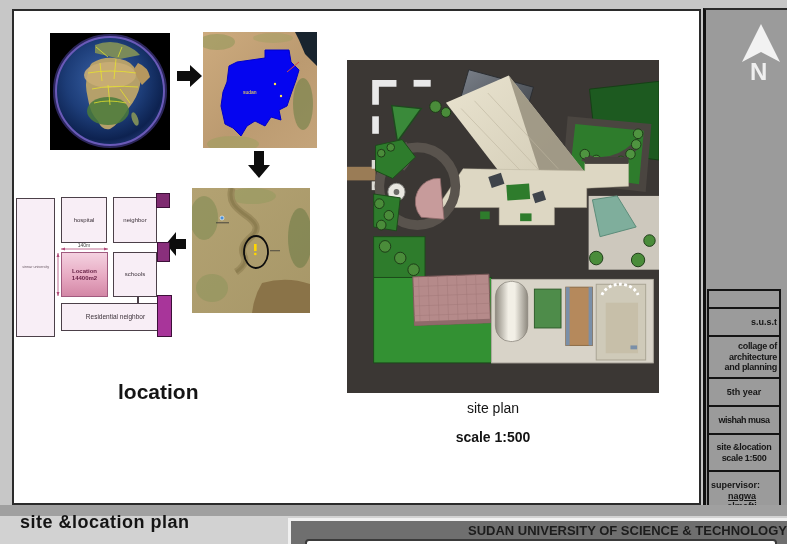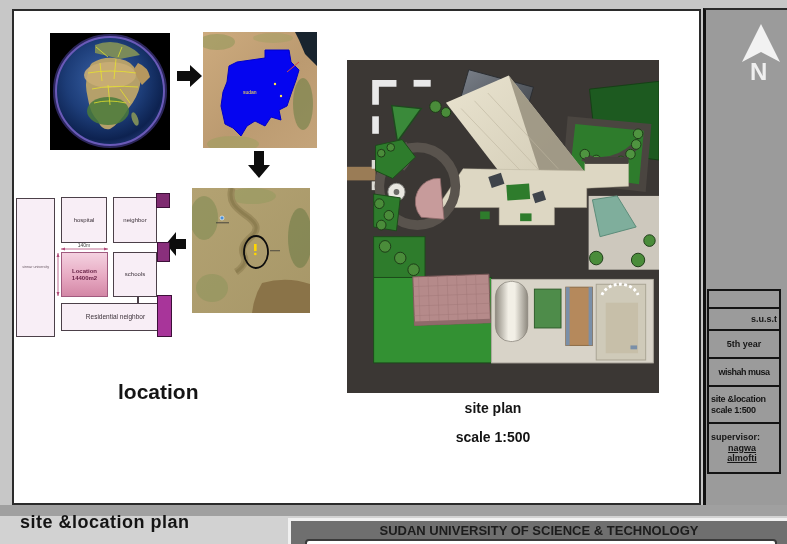"s.u.s.t" .tb-r1 { height: 22px -> 28px }
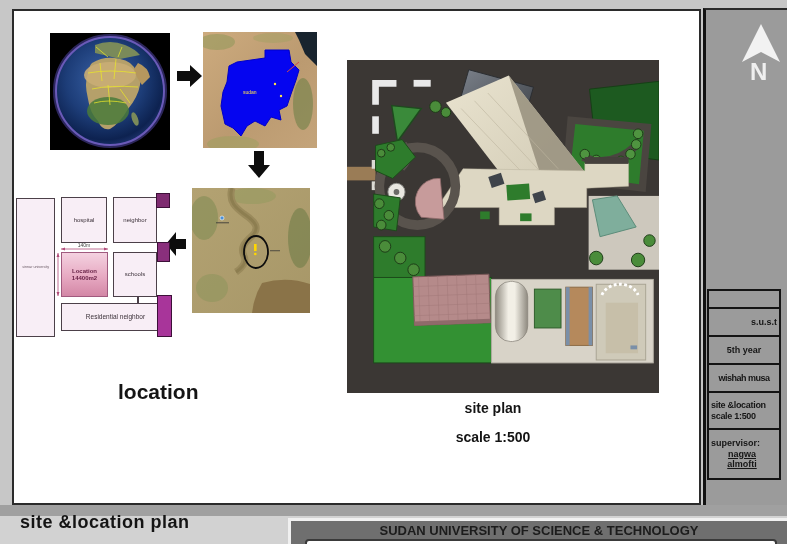"collage of" div.tb-row { html: none -> <div>collage of architecture and planning</div> }
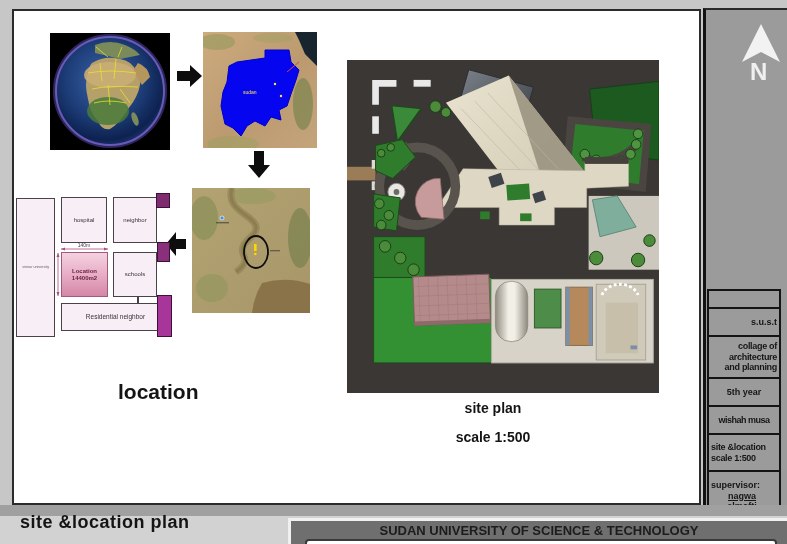"site plan" #cap-siteplan { font-weight: bold -> normal }
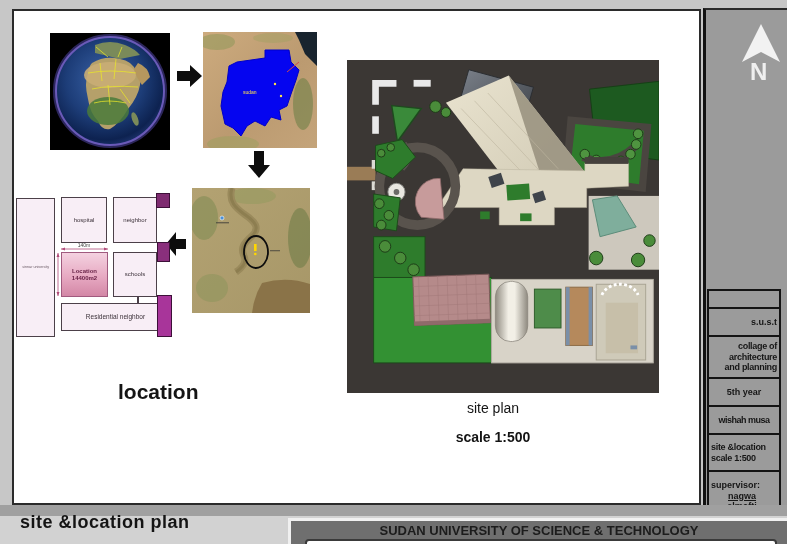"site &location" .tb-r5 { text-align: none -> center }
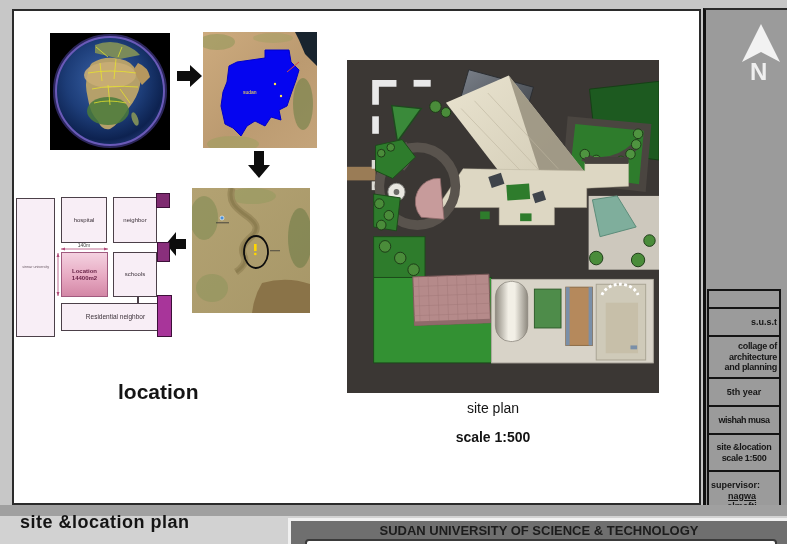"SUDAN UNIVERSITY OF SCIENCE &" #footer-univ { text-align: center -> right }
